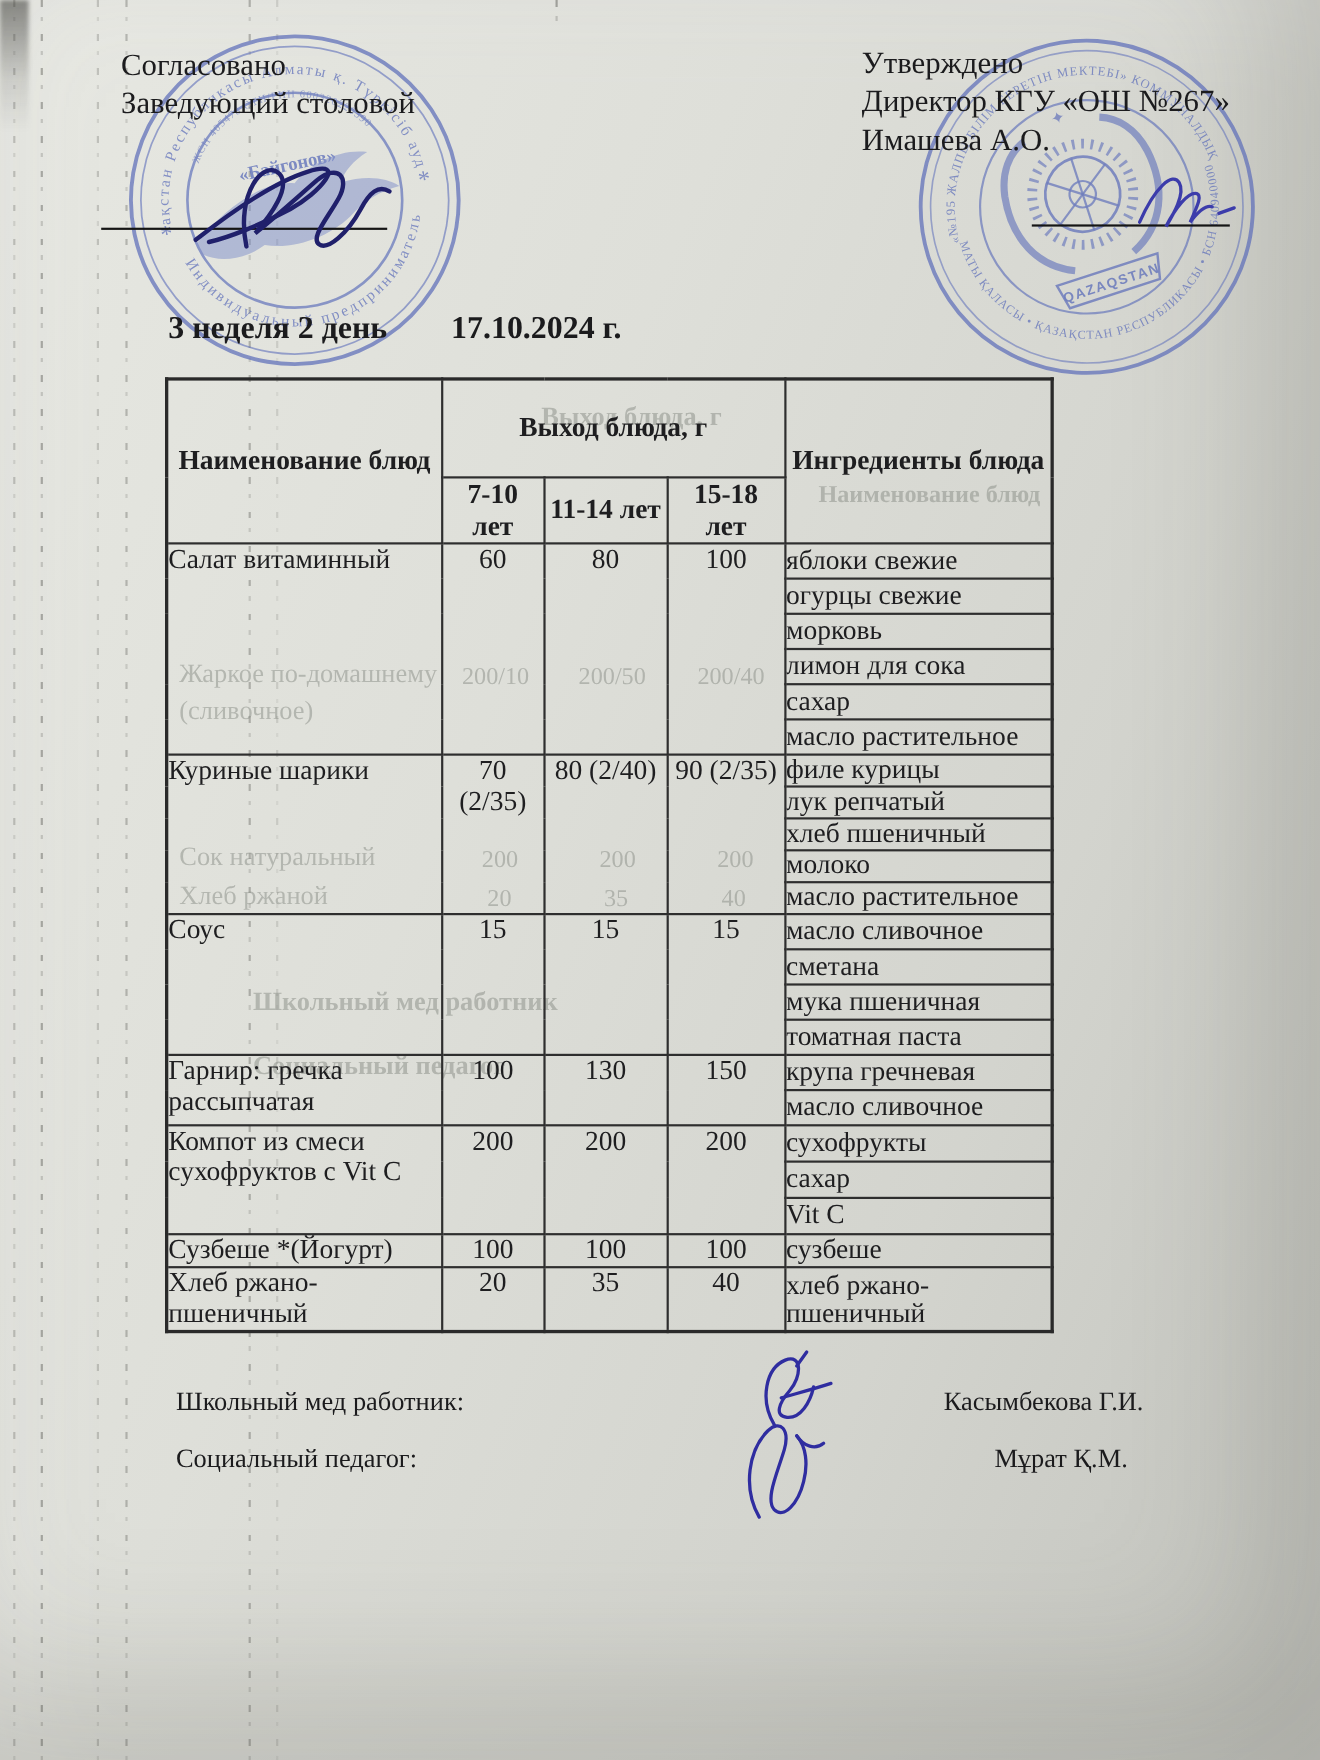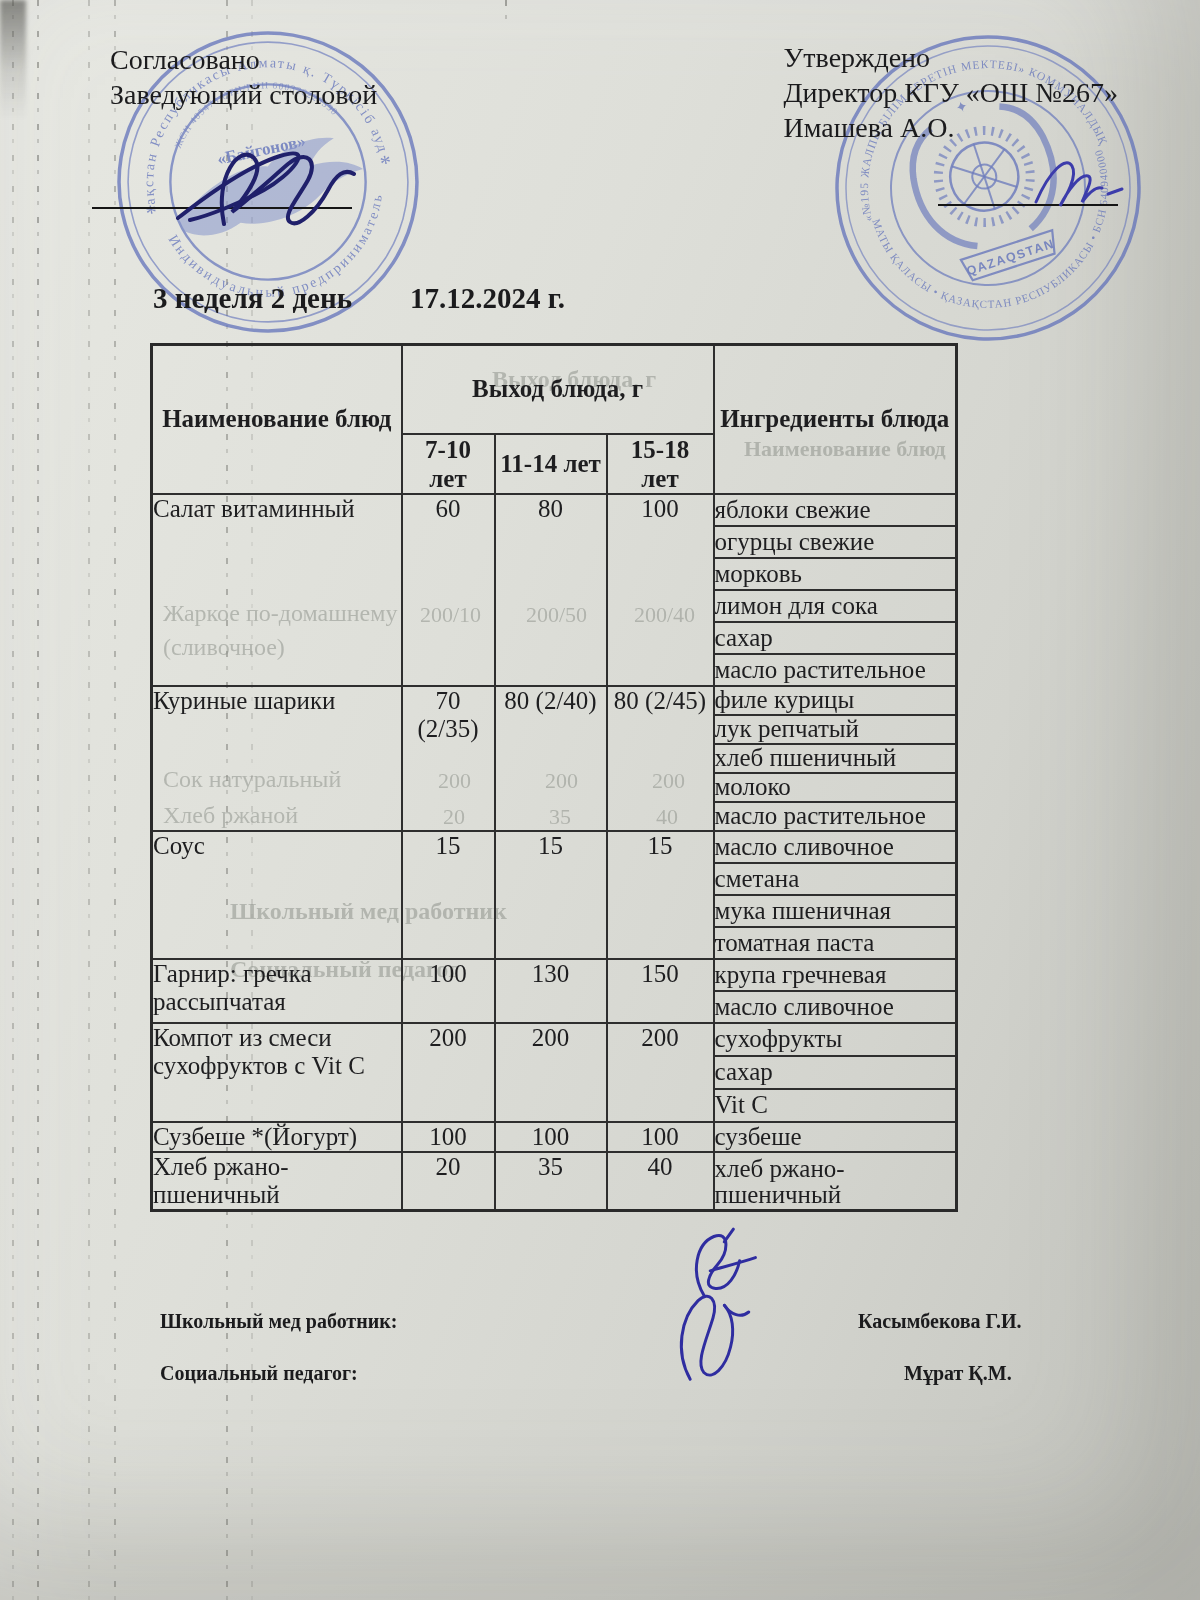"17.12.2024 г." span.date { text: 17.12.2024 -> 17.10.2024 }
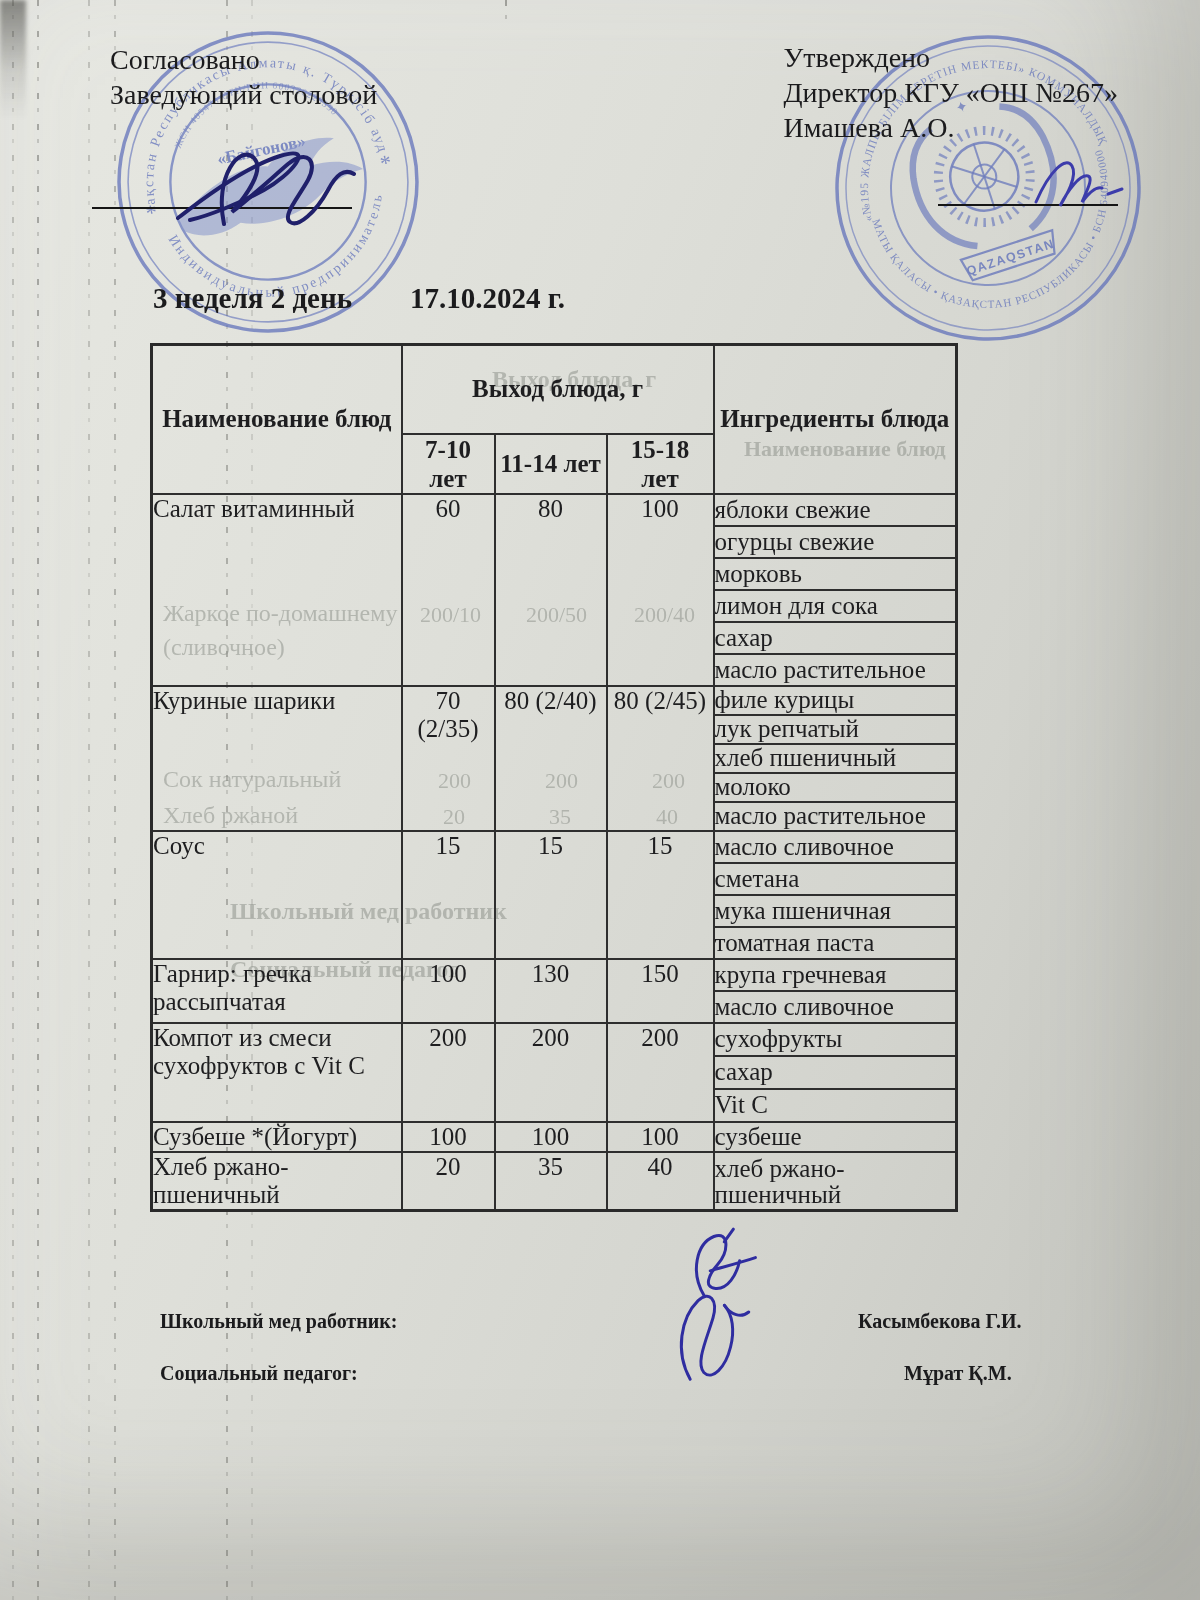"80 (2/45)" span.line { text: 80 (2/45 -> 90 (2/35 }
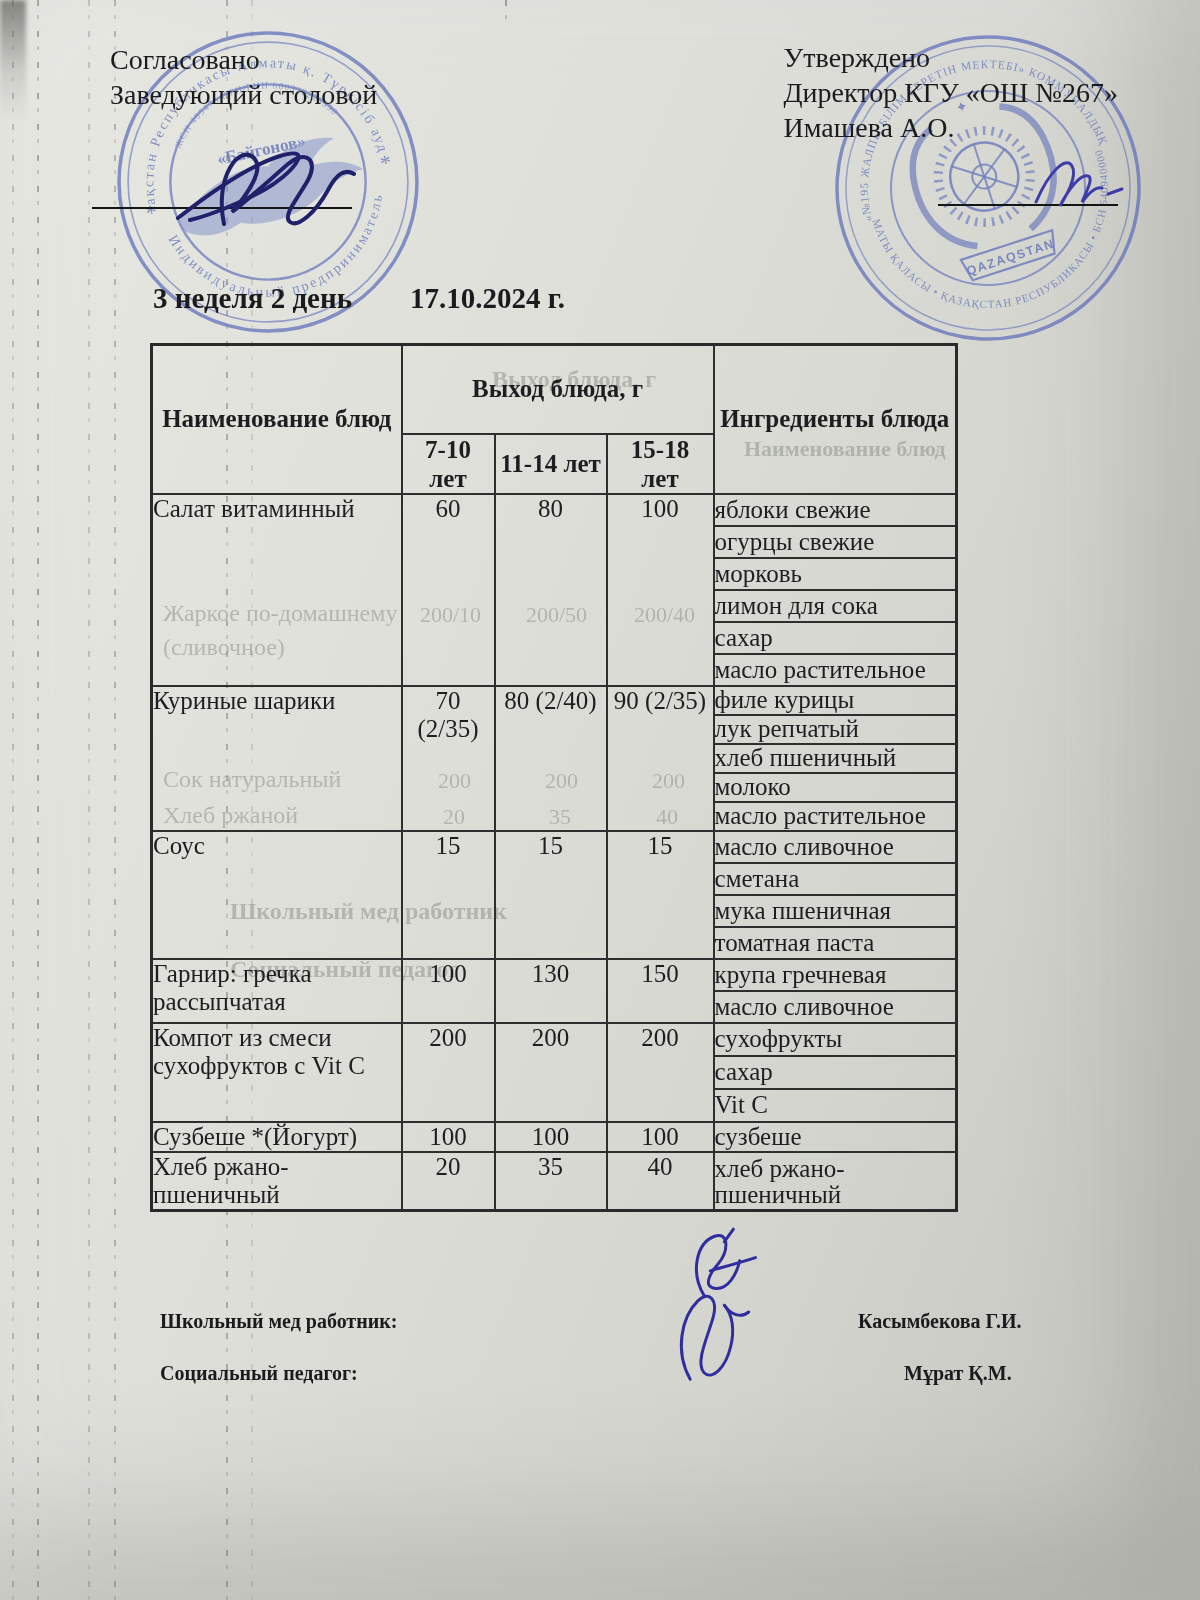"Школьный мед работник:" .footer-label { font-size: 20px -> 24px; font-weight: bold -> normal; margin-top: 48px -> none }
